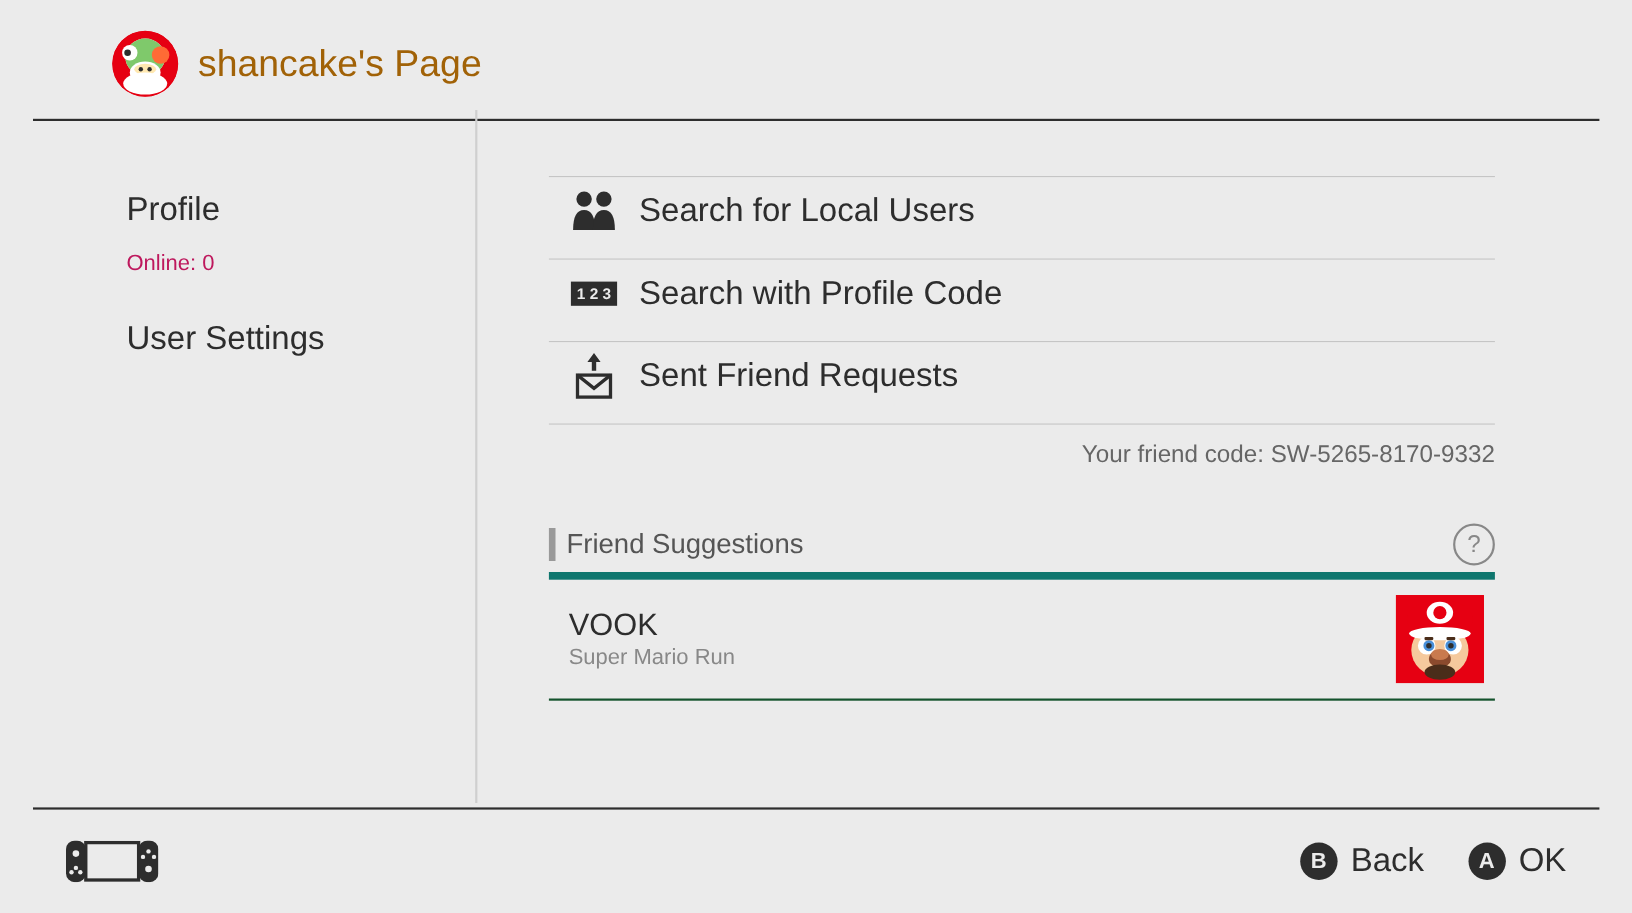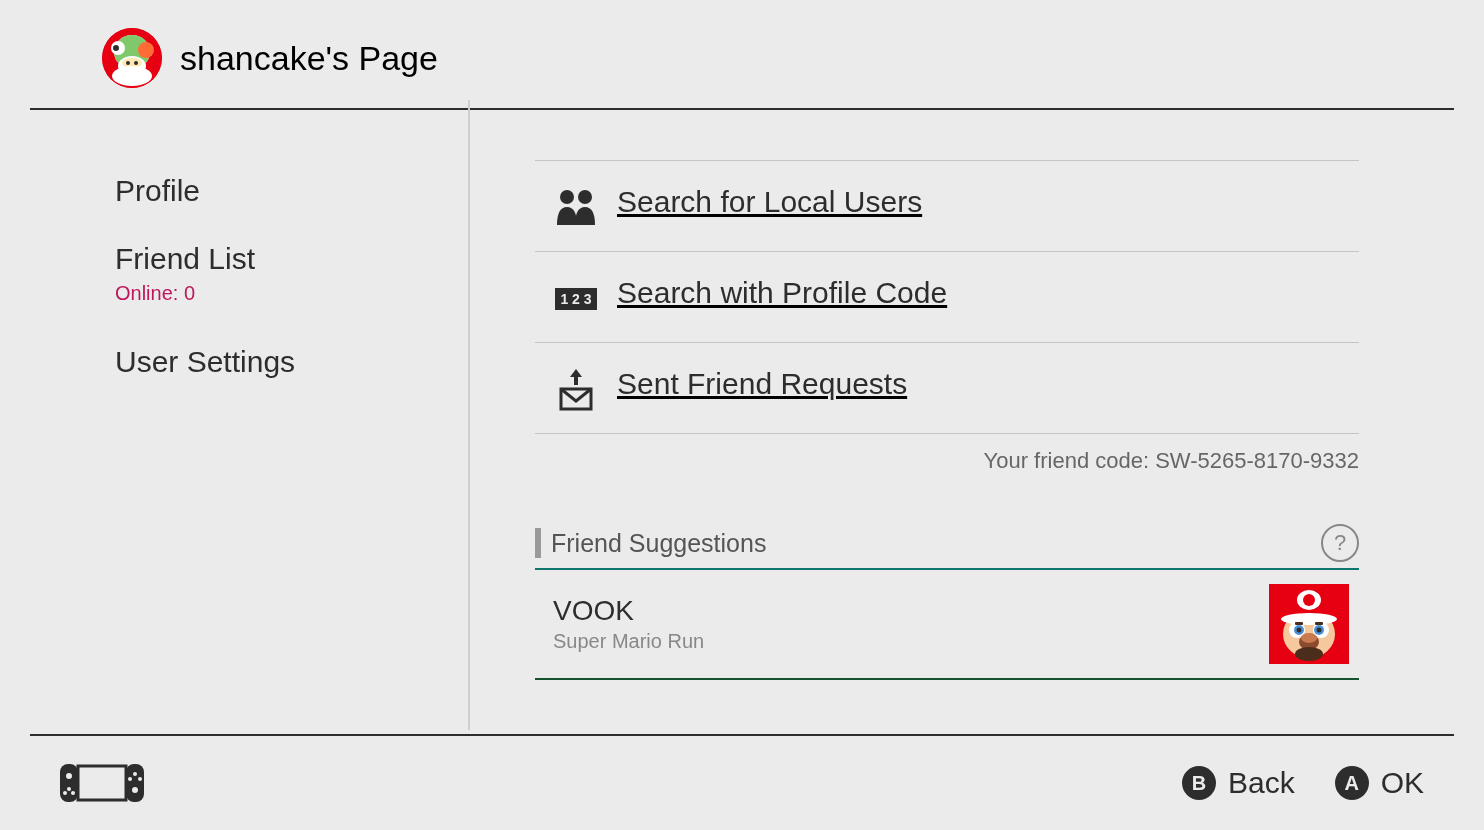"shancake's Page" .page-title { color: #000000 -> #a16207 }
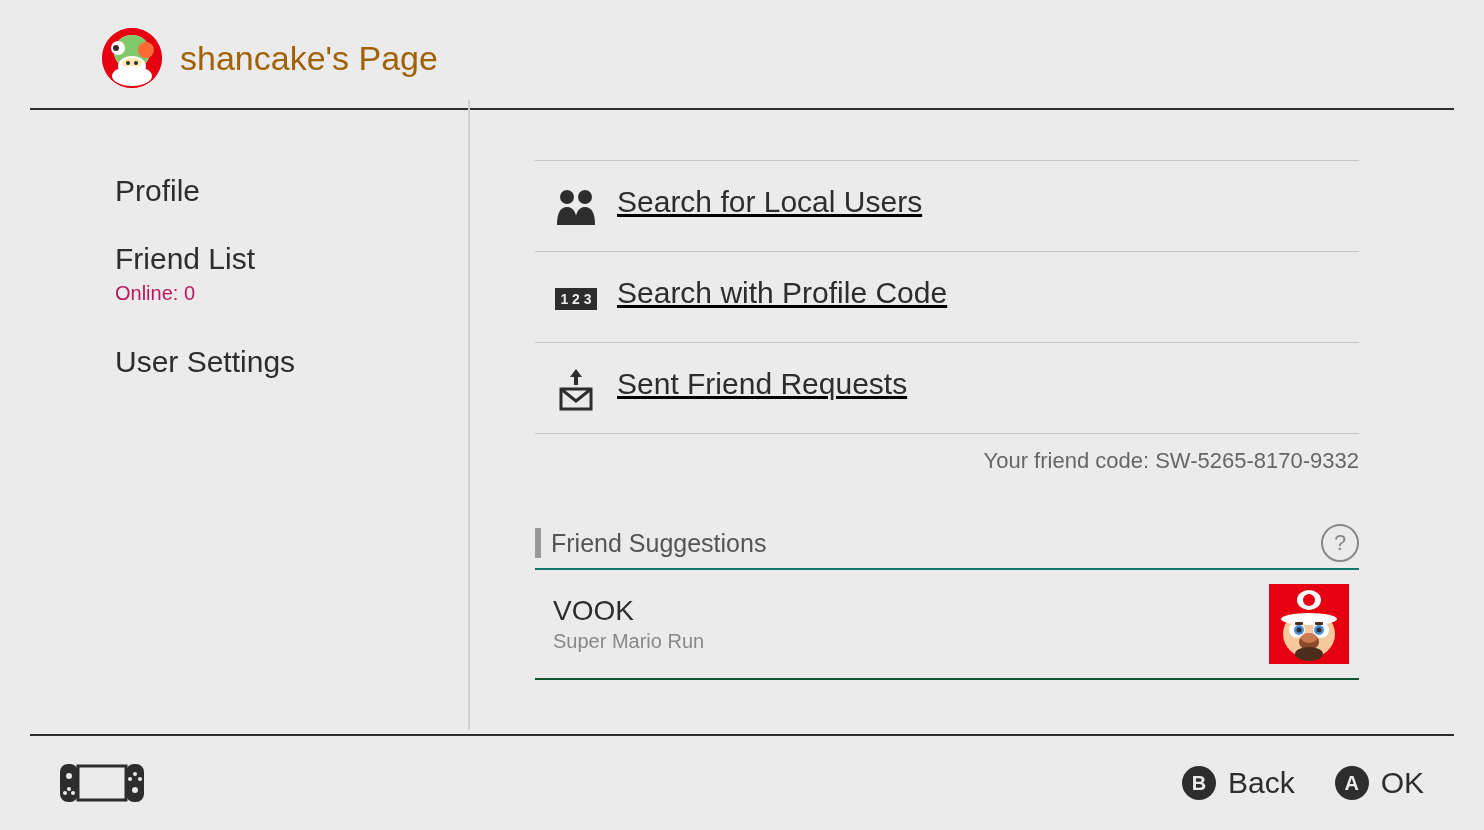"Profile" .sidebar { width: 470px -> 434px }
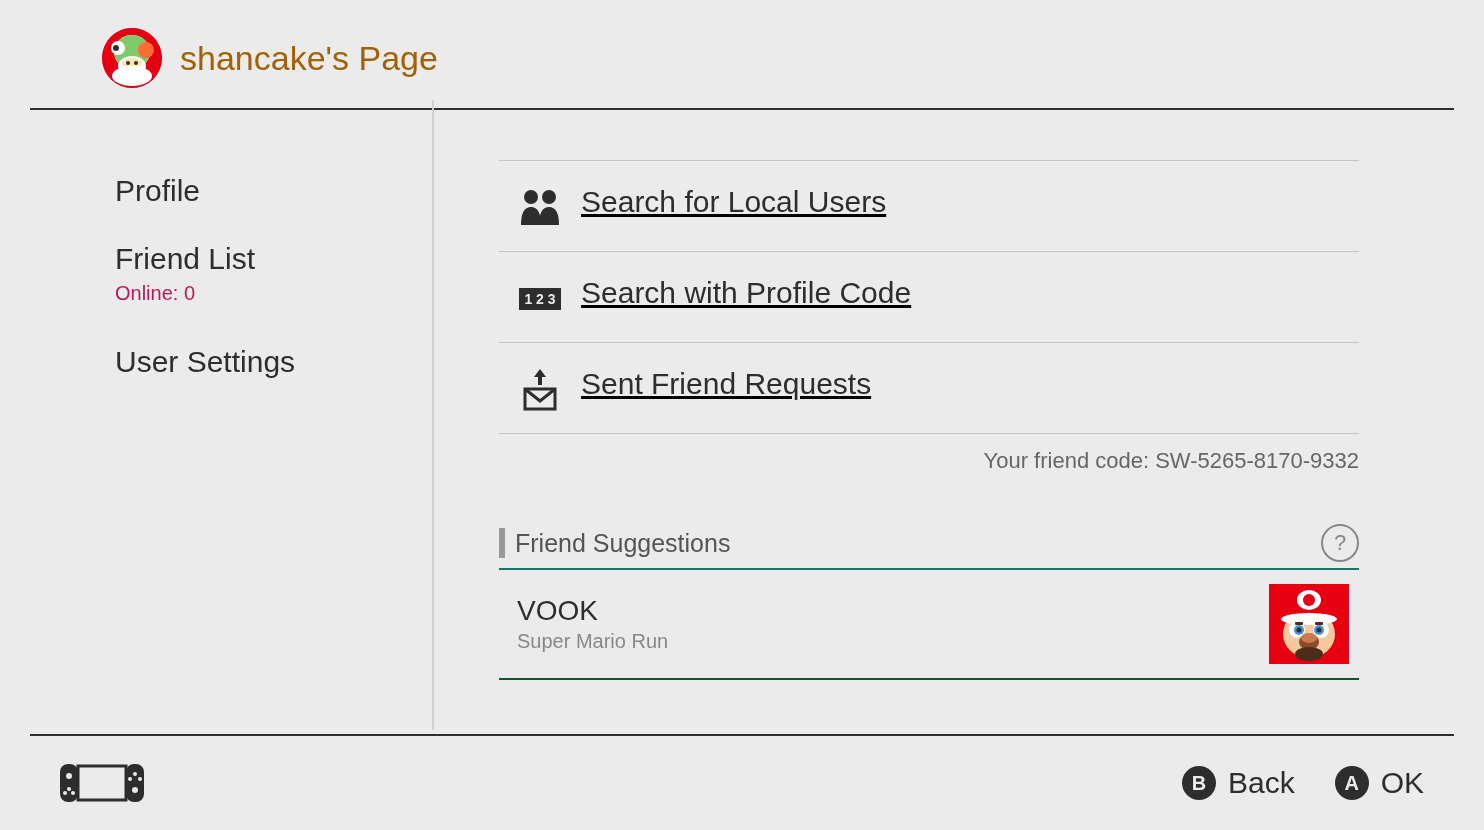"Search for Local Users" .action-item { align-items: flex-start -> center; padding: 24px 0 20px 18px -> 8px 0 20px 18px; text-decoration: underline -> none }
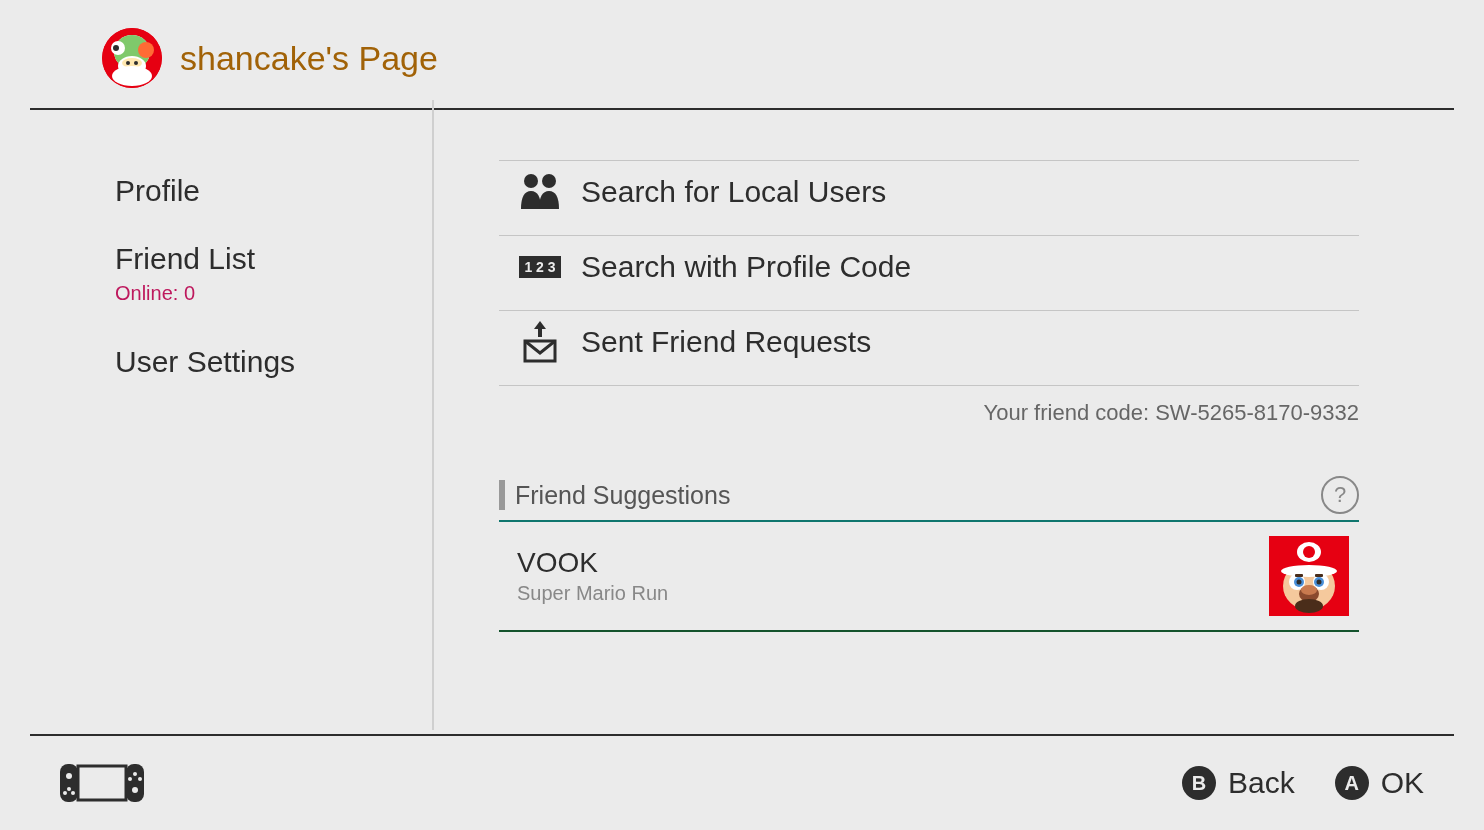"Friend List" div.sidebar-item { html: <div>Friend List</div> -> none }
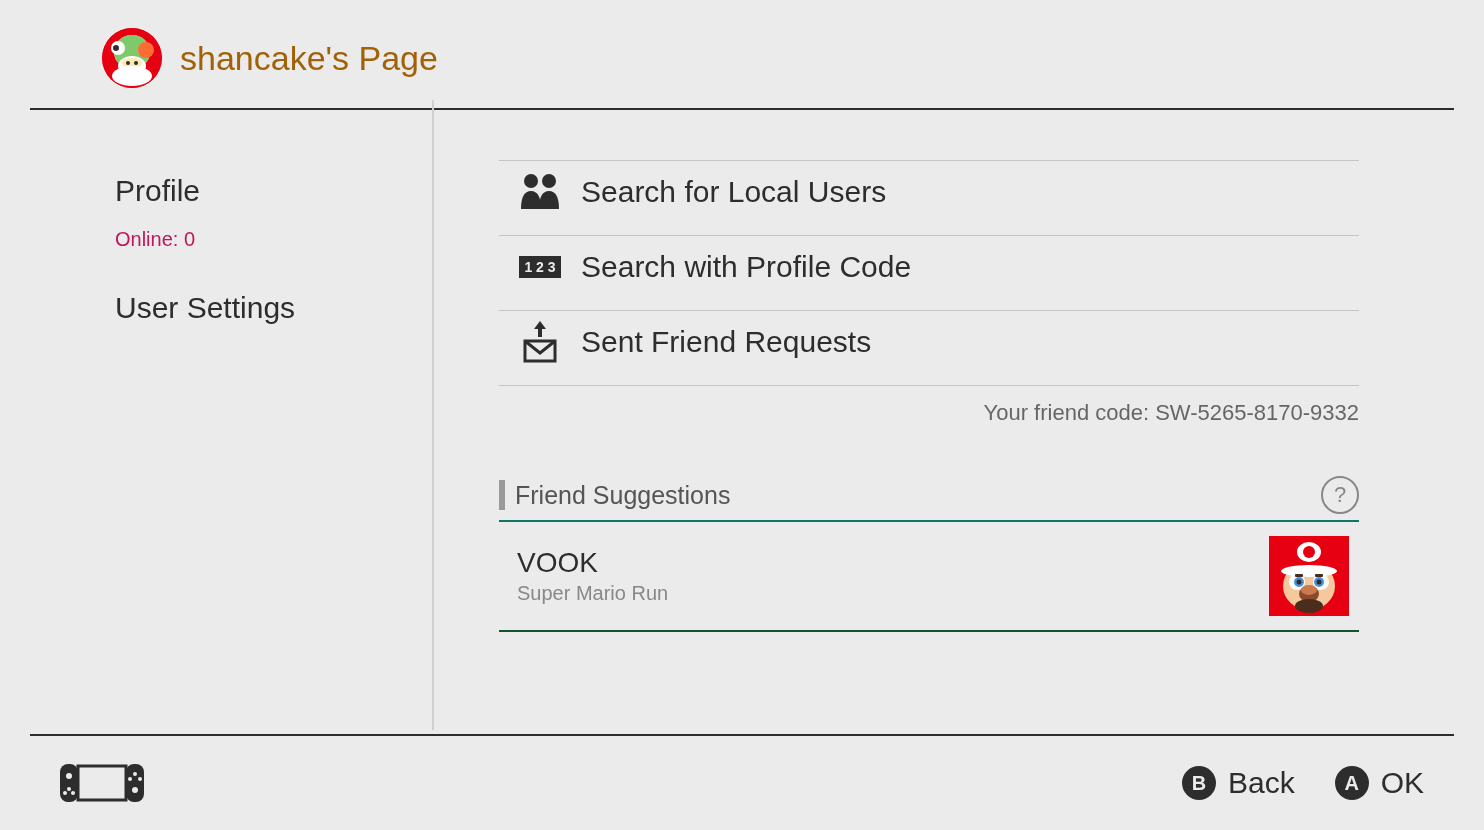"Friend Suggestions" .section-header { border-bottom: 2px solid #0f766e -> 7px solid #0f766e }
